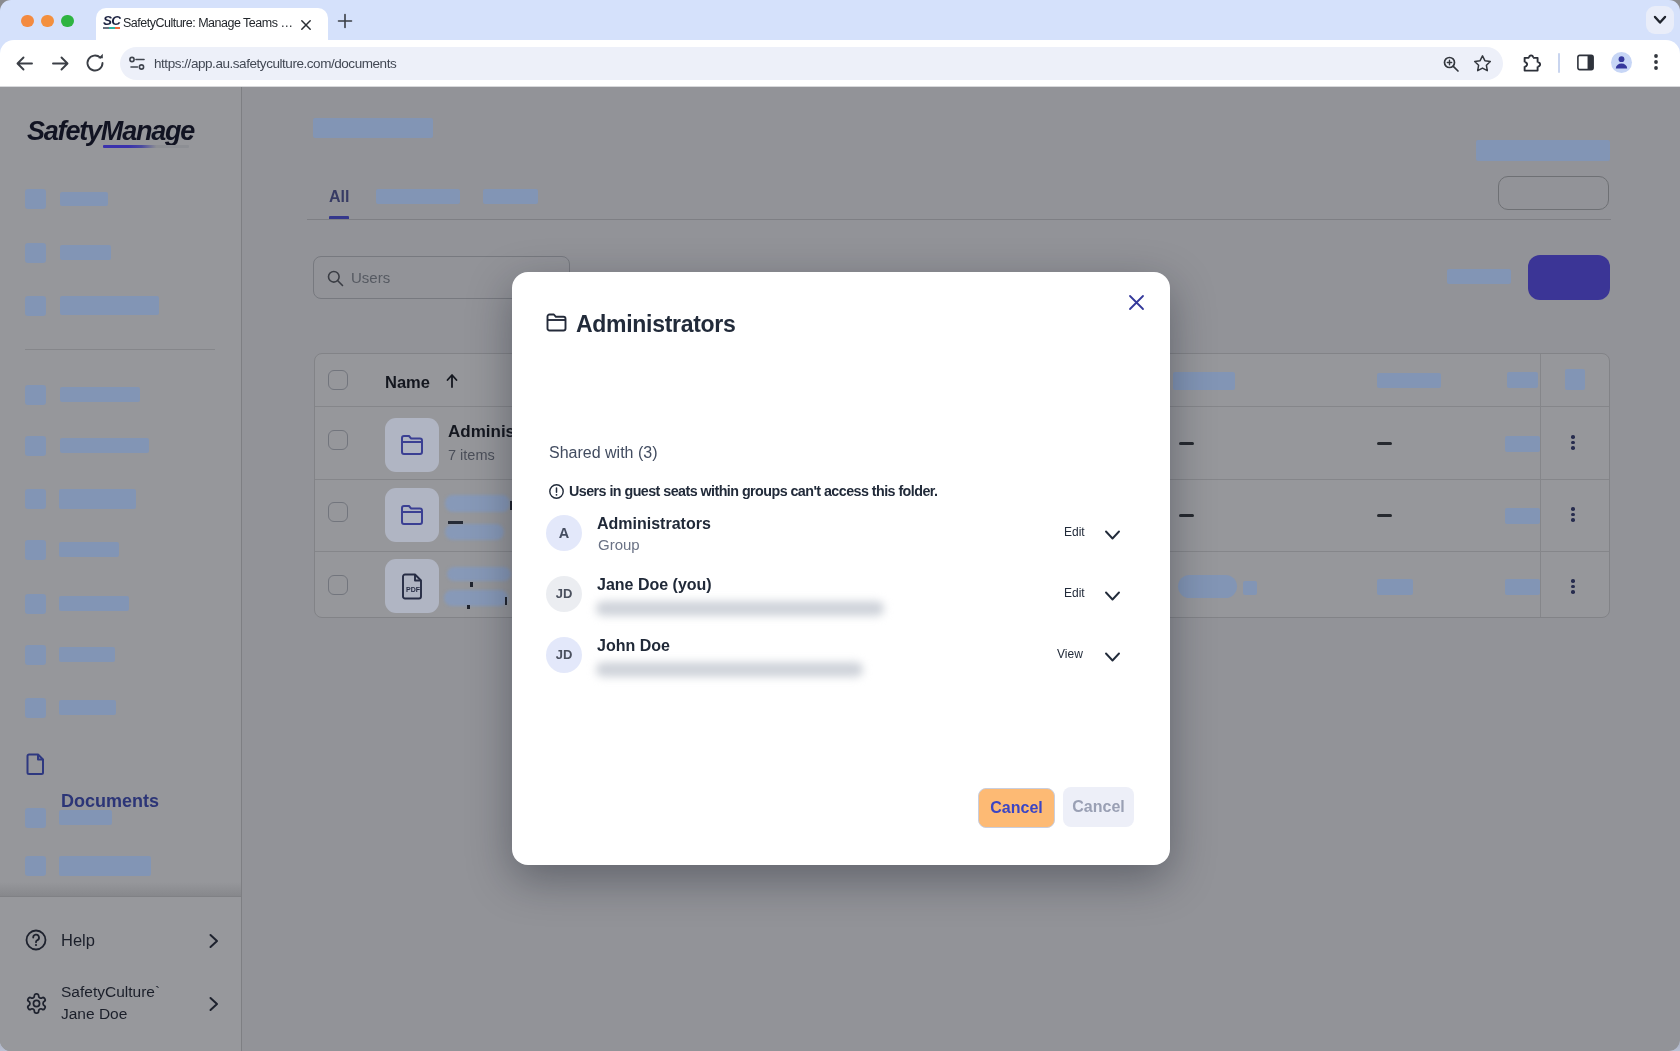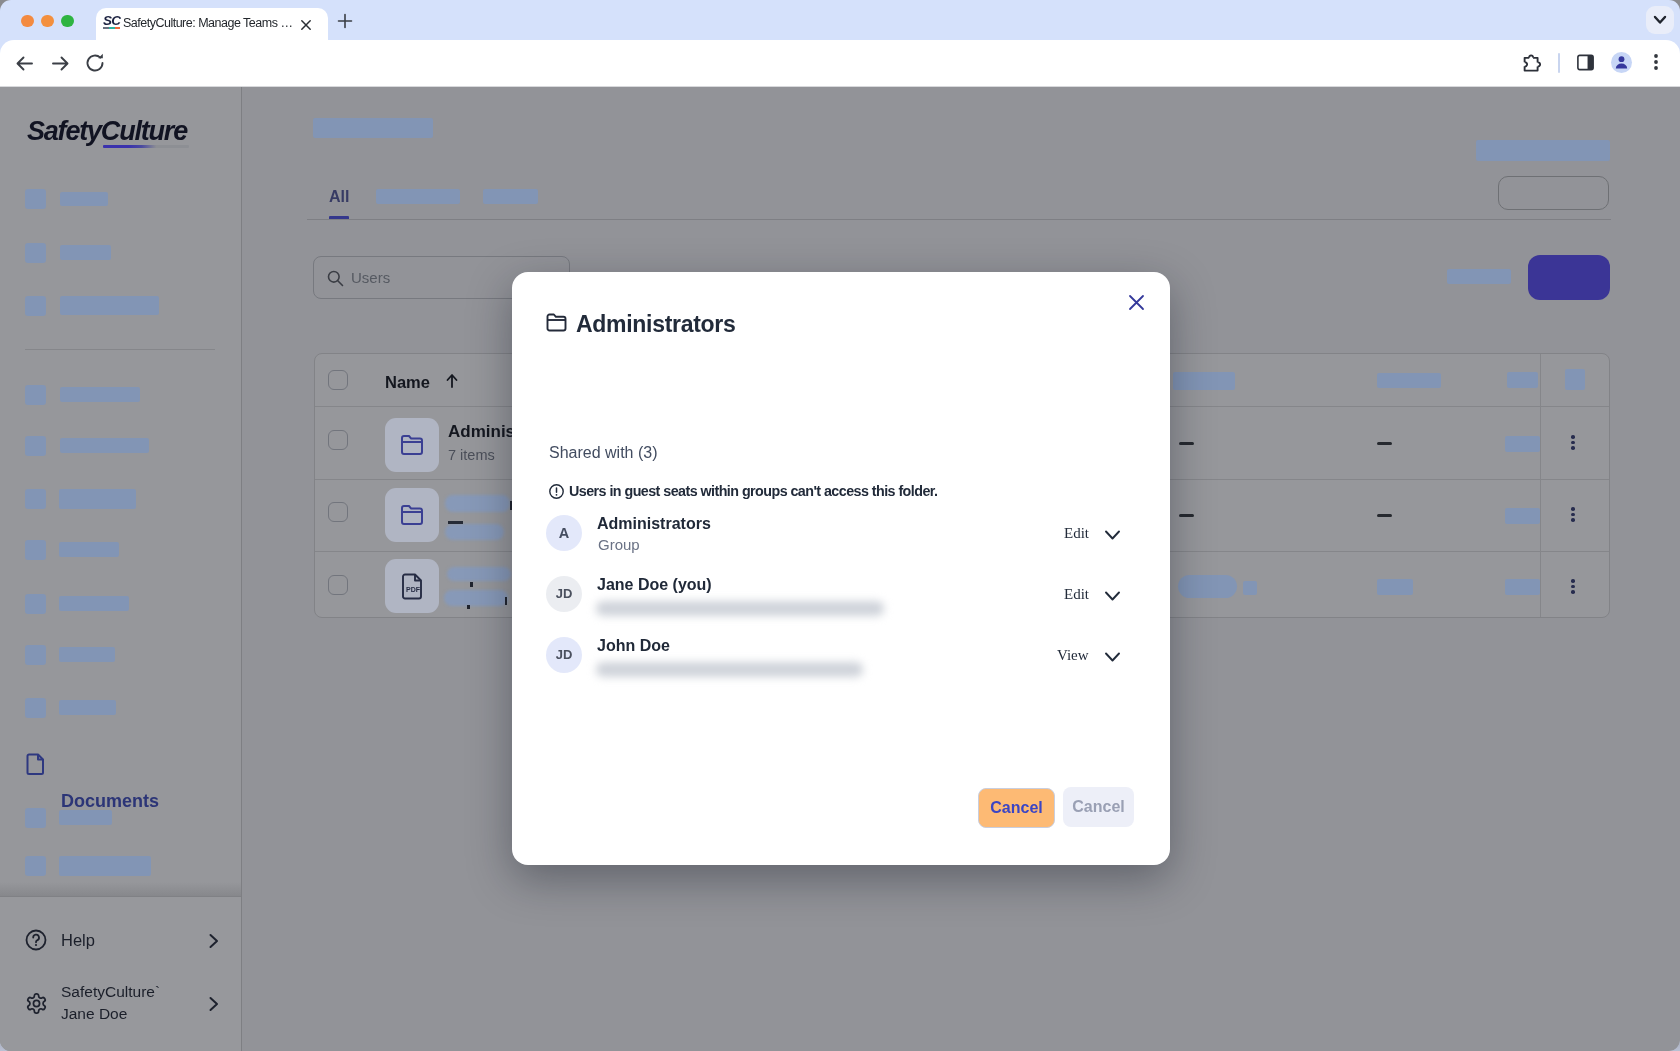"https://app.au.safetyculture.com/documen" div { html: none -> <div> <svg> <circle></circle> <path></path> <circle></circle> <path></path> </svg> <div>https://app.au.safetyculture.com/documents</div> <svg> <circle></circle> <path></path> <path></path> </svg> <svg> <path></path> </svg> </div> }
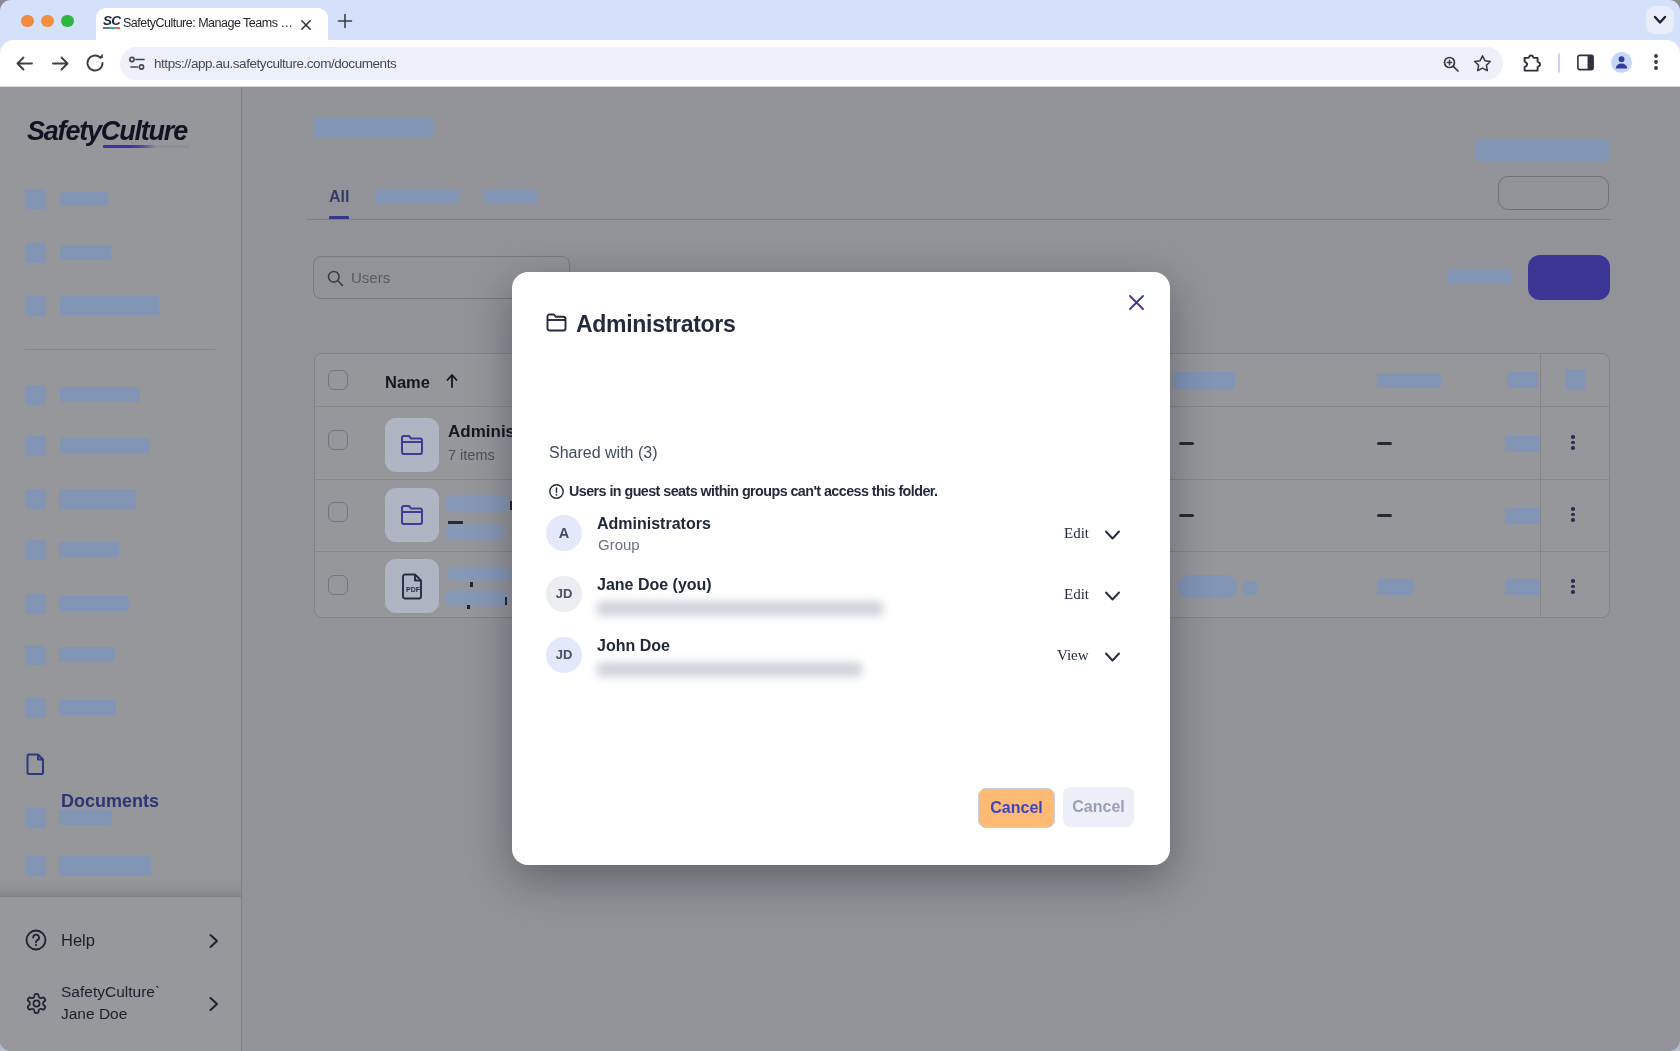"Culture" span { text: Culture -> Manage }
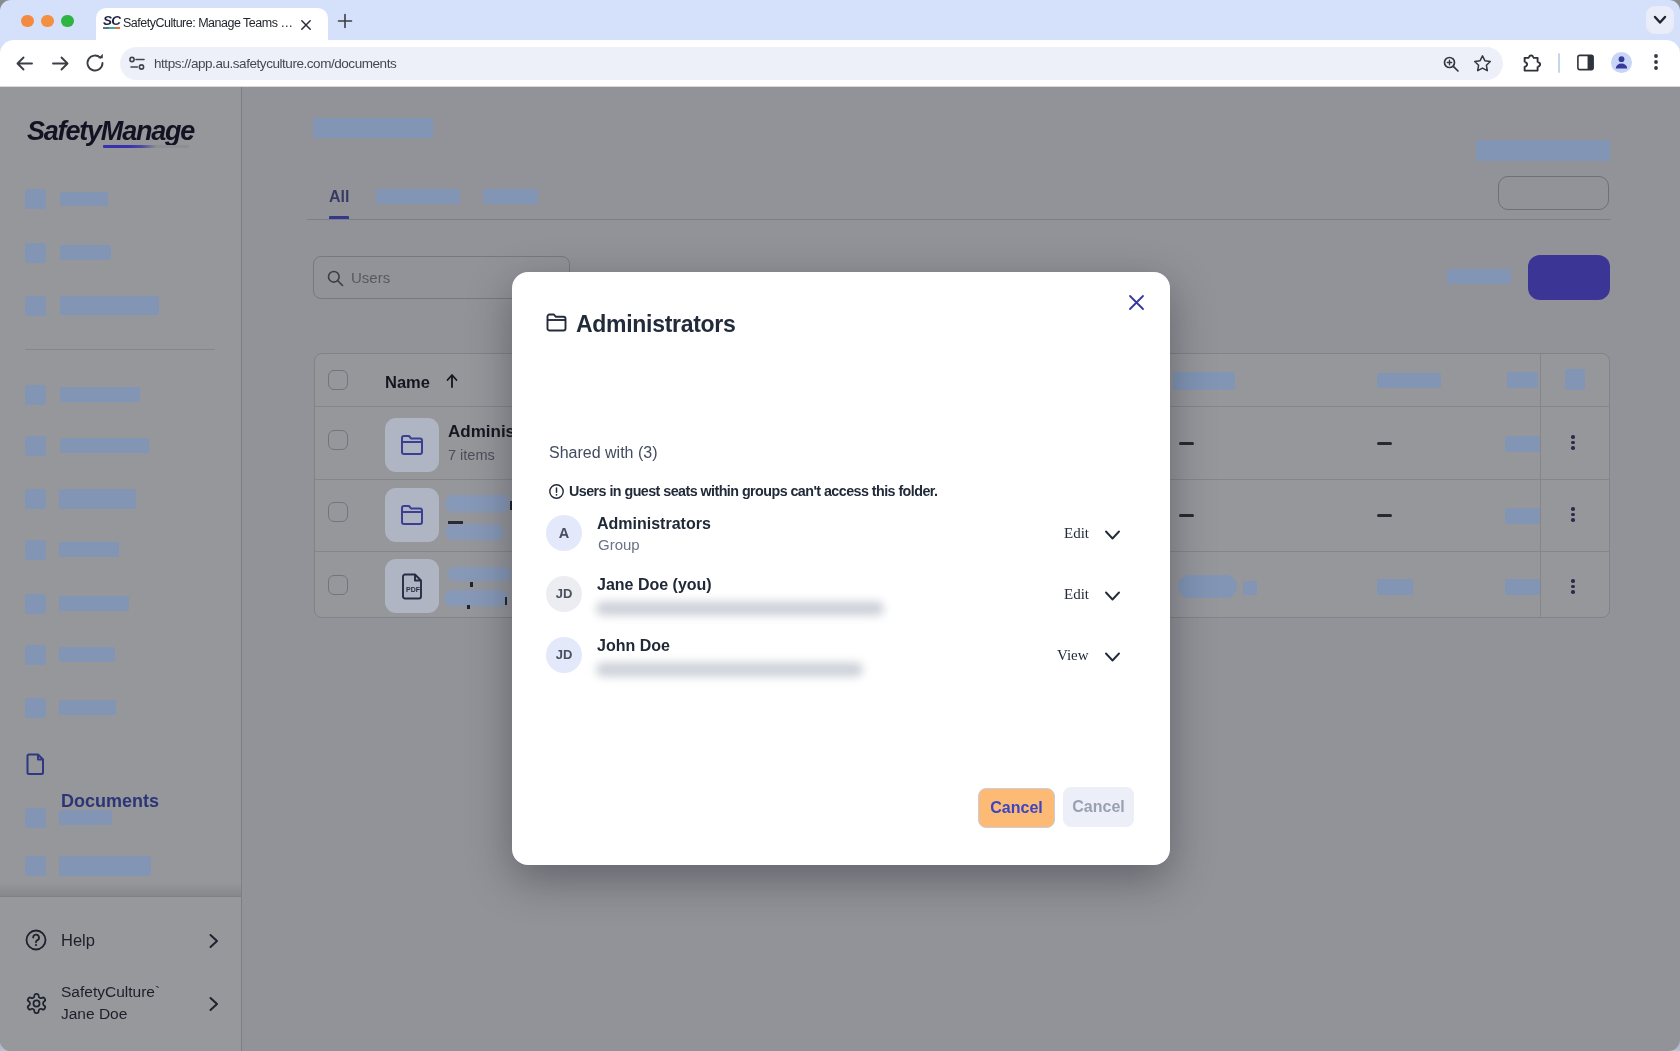"Edit" .perm { font-family: Liberation Serif, serif -> none; font-size: 15px -> 12px }
